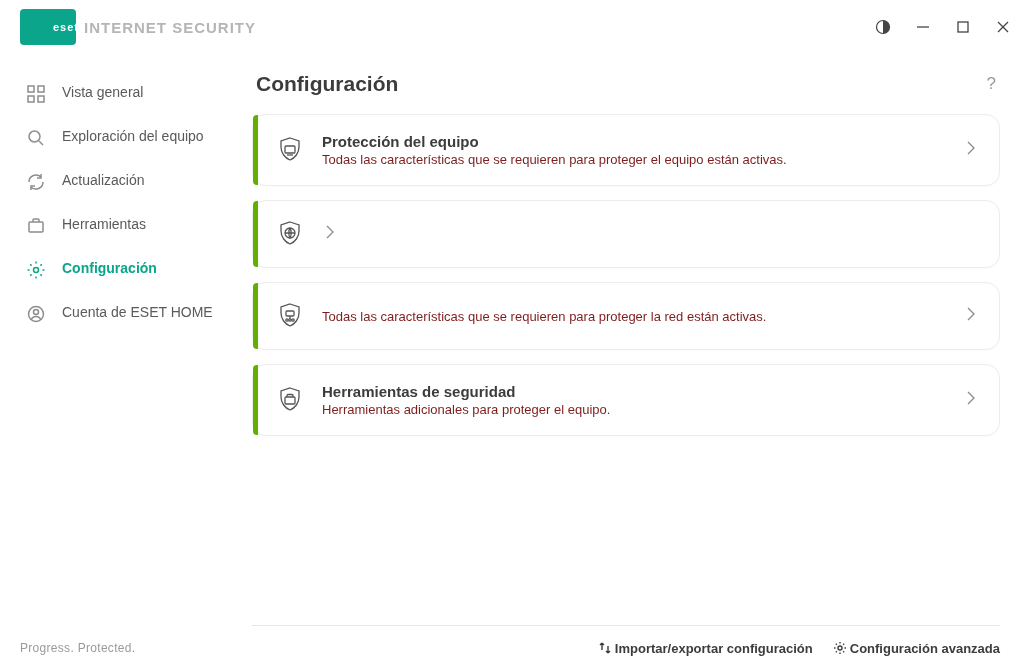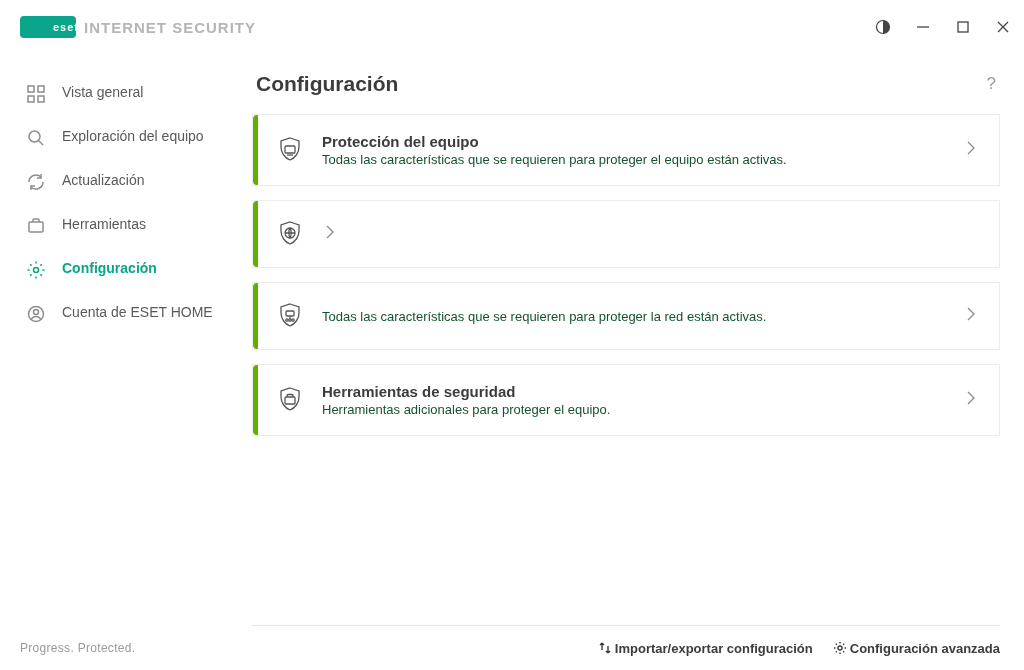"eset" .logo-badge { height: 22px -> 36px }
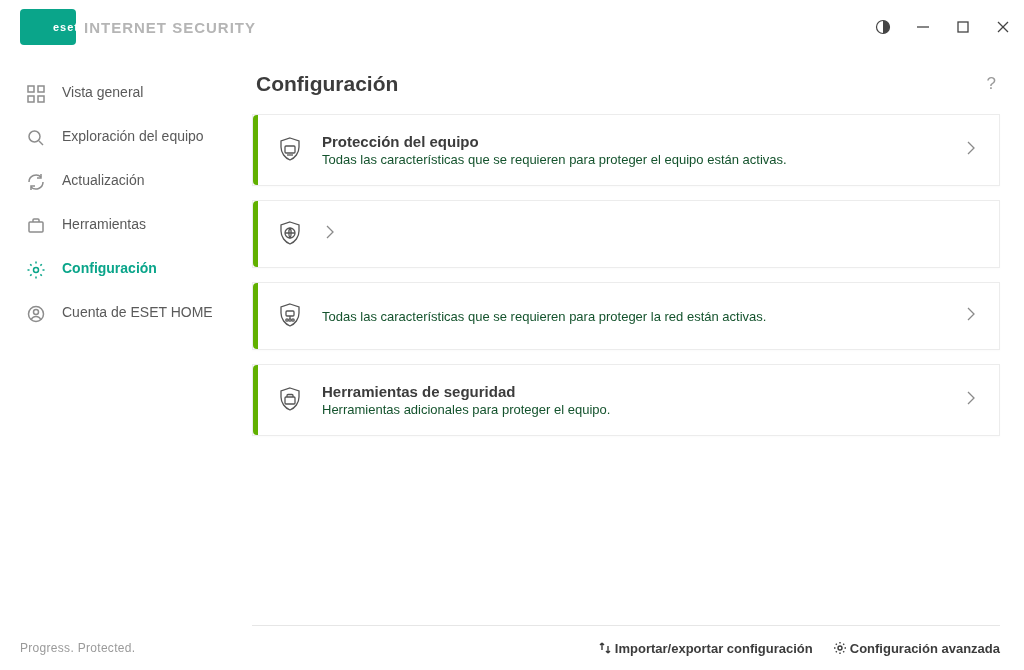"Protección del equipo" .card { border-radius: 0 -> 14px }
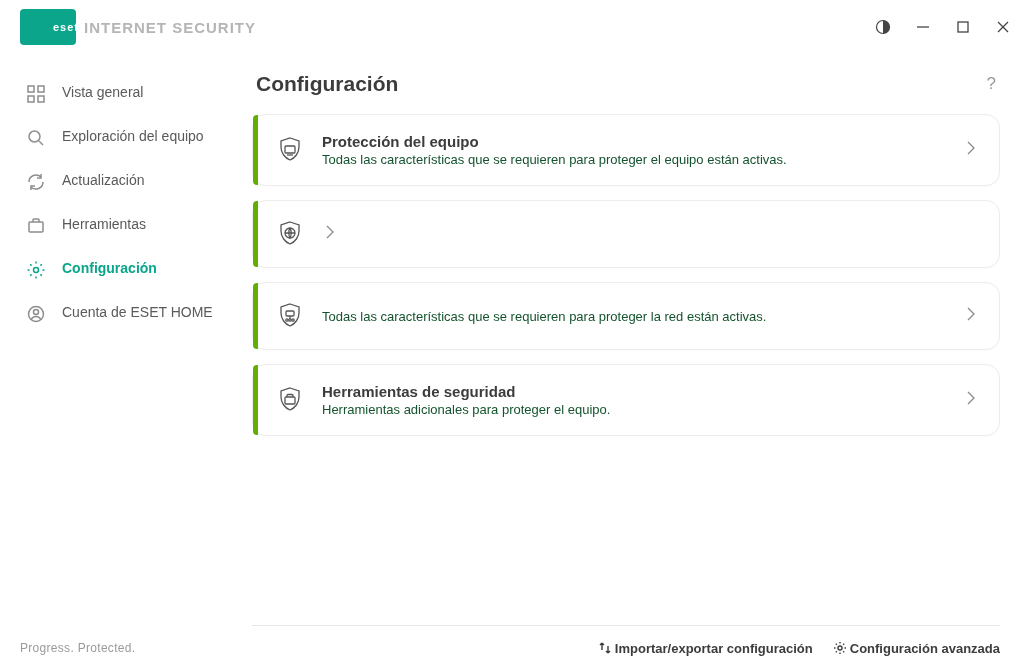"Todas las características que se" .card-sub { color: #14532d -> #7f1d1d }
